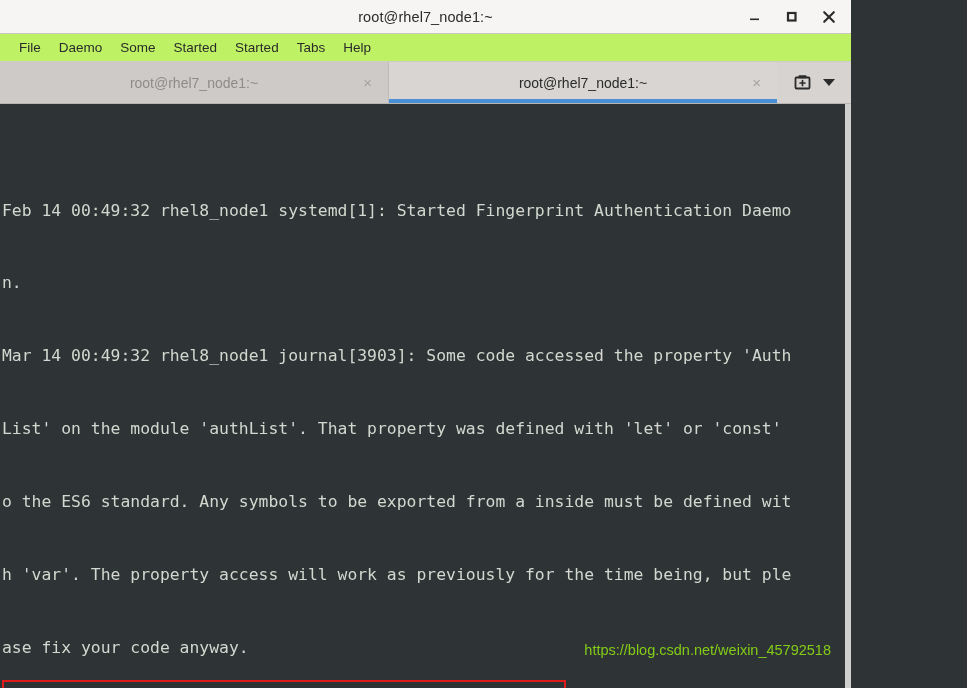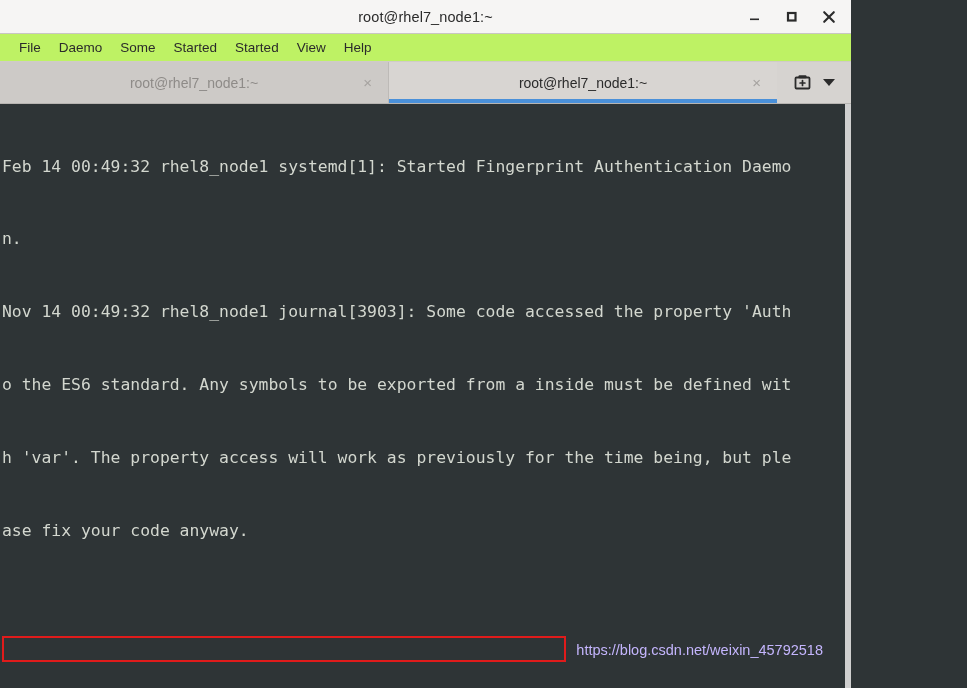"View" div.menu-item { text: View -> Tabs }
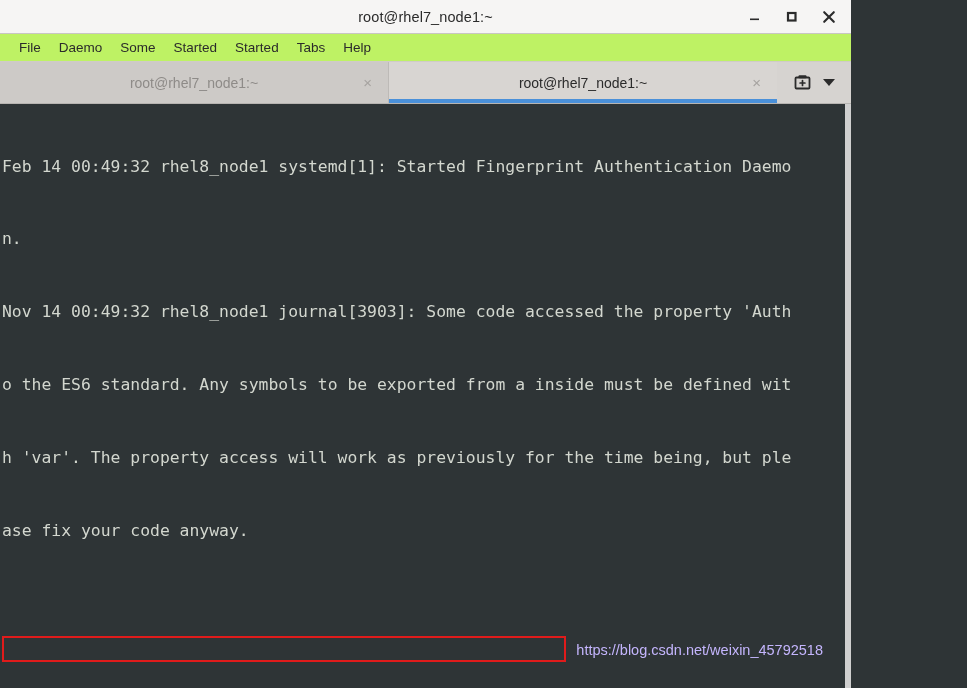"Feb 14 00:49:32 rhel8_node1 systemd[1]:" .term-text { margin-top: none -> 44px }
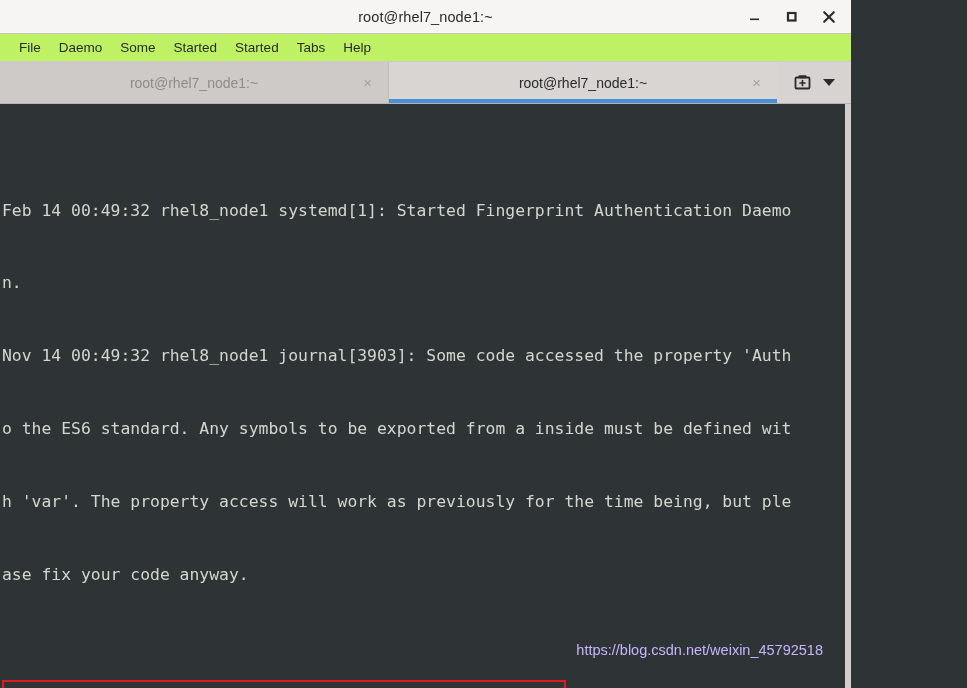"Nov 14 00:49:32 rhel8_node1" div.term-line { text: Nov -> Mar }
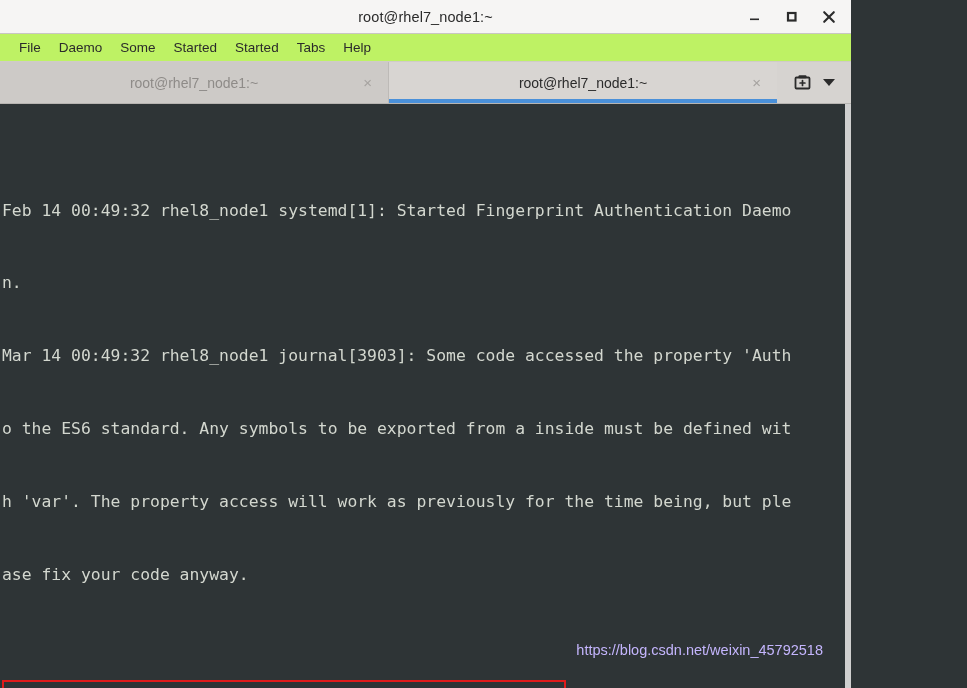"List' on the module 'authList'." div.term-line { html: none -> <div>List' on the module 'authList'. That property was defined with 'let' or 'const'</div> }
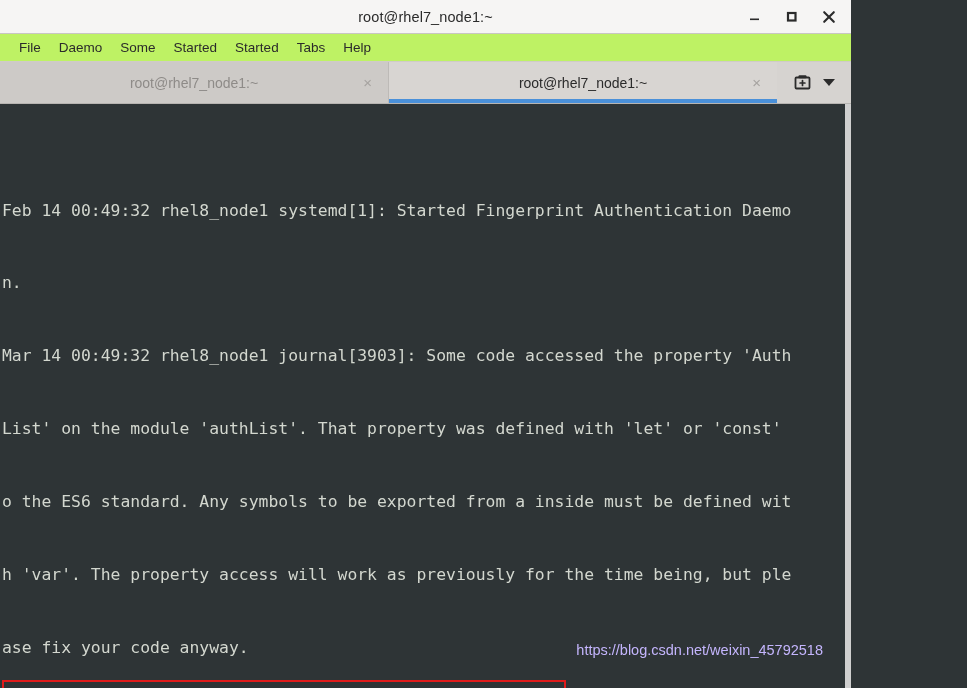"https://blog.csdn.net/weixin_45792518" .watermark { color: #c4b5fd -> #84cc16; right: 22px -> 14px }
